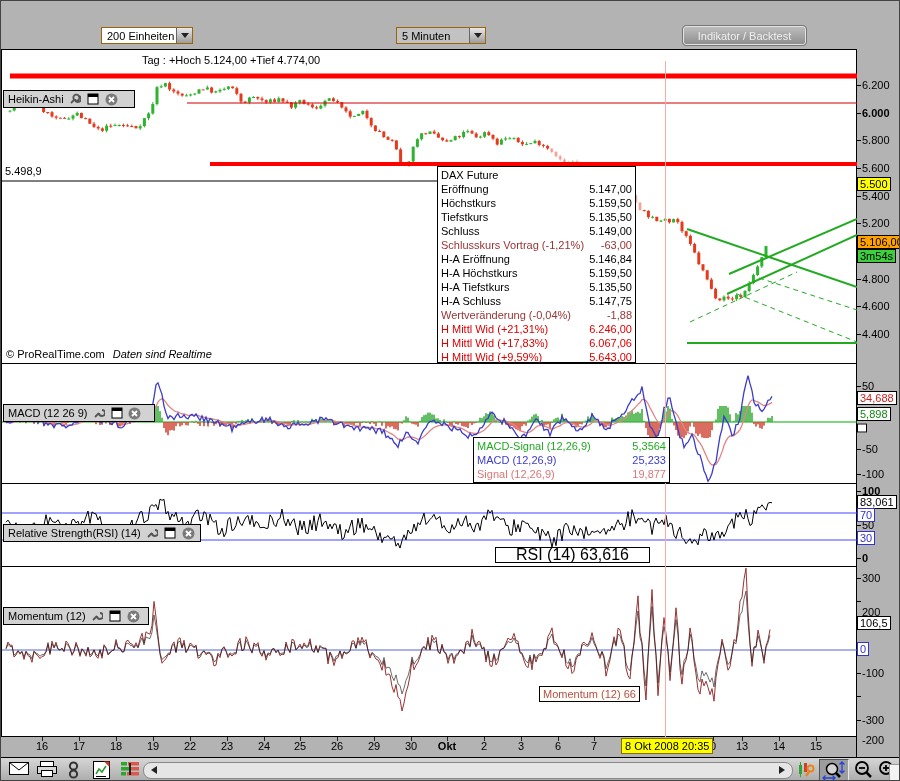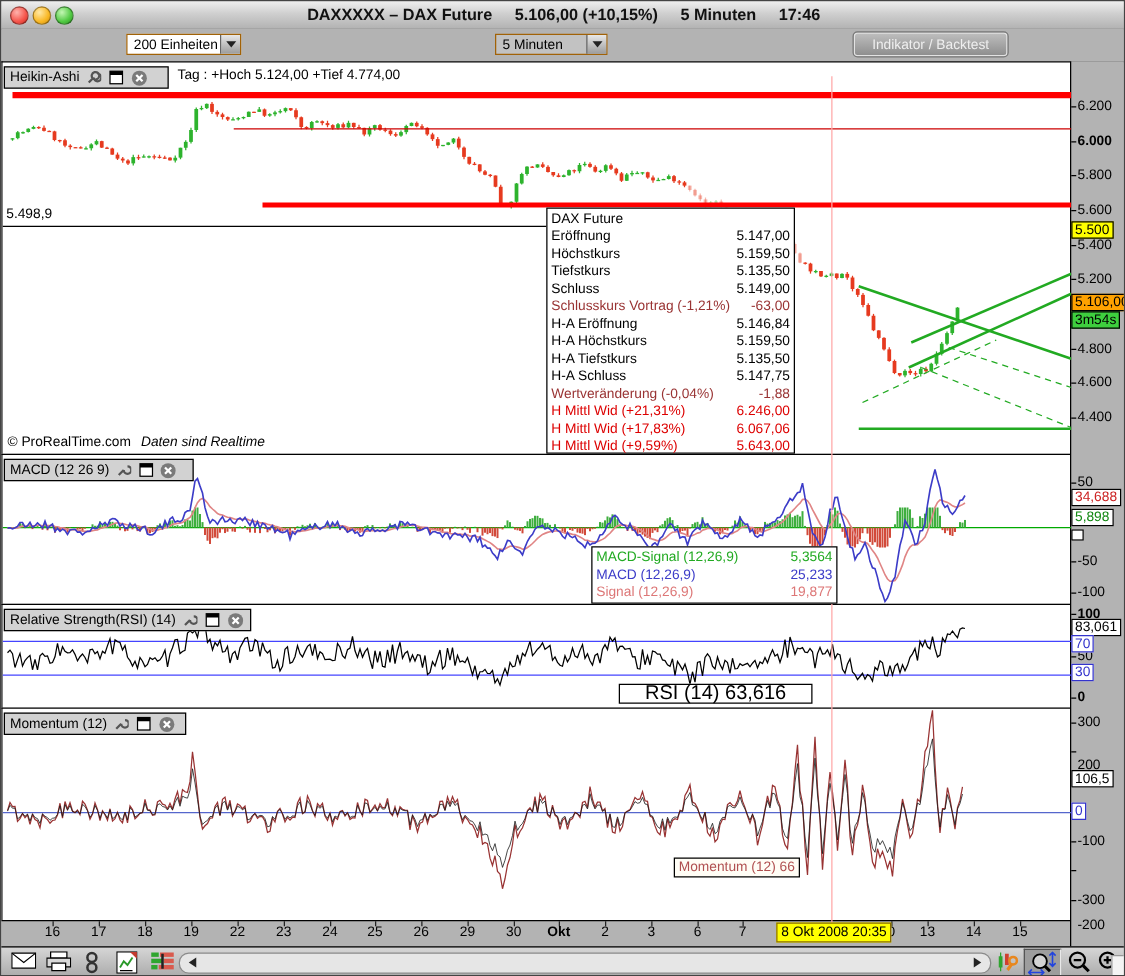"DAXXXXX – DAX Future 5.106,00" div { html: <div> <div></div> <div></div> <div></div> <div> <span>DAXXXXX – DAX Future</span><span>5.106,00 (+10,15%)</span><span>5 Minuten</span><span>17:46</span> </div> </div> -> none }
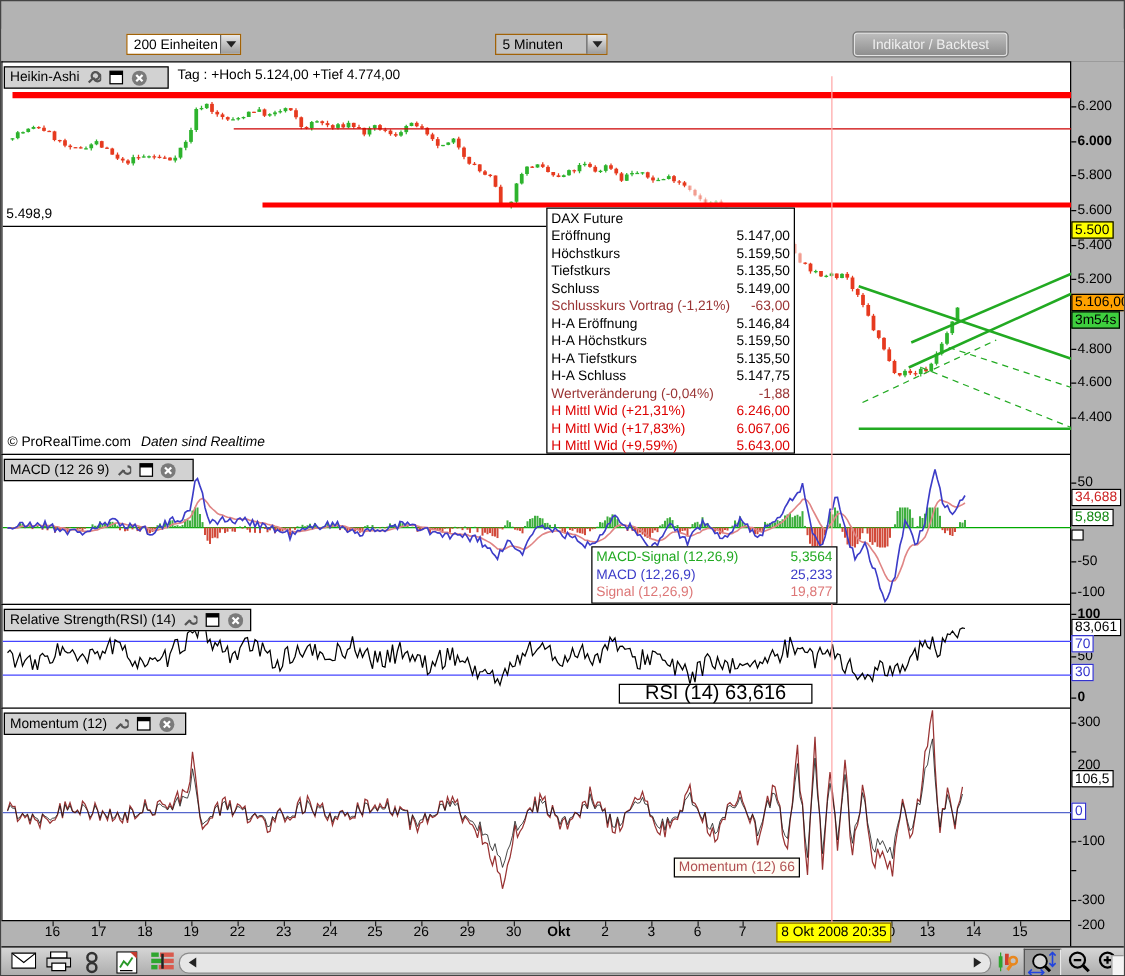"Heikin-Ashi" .phdr { margin-top: none -> 37px }
